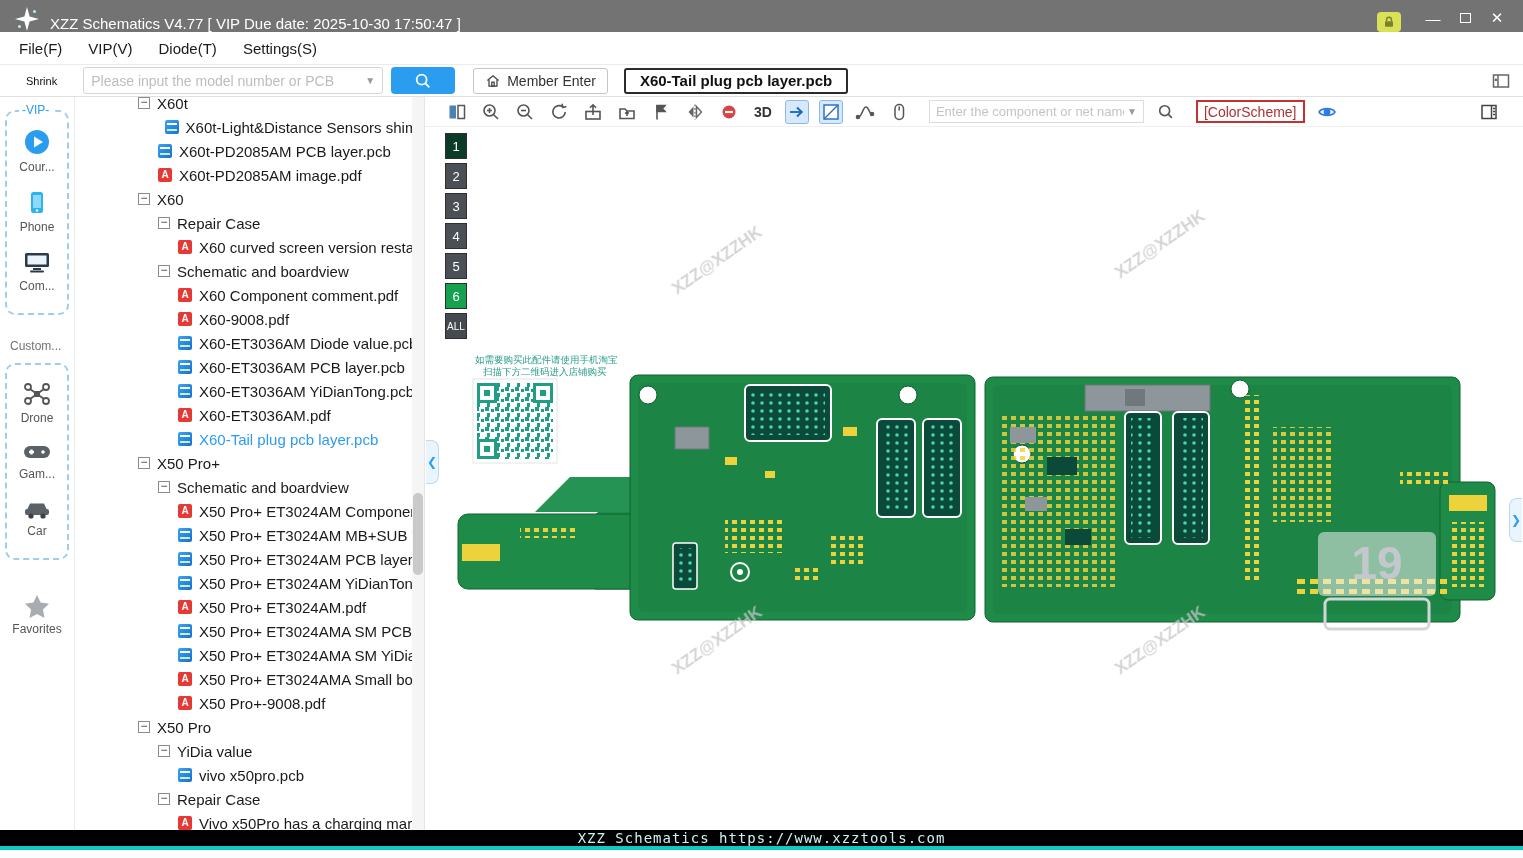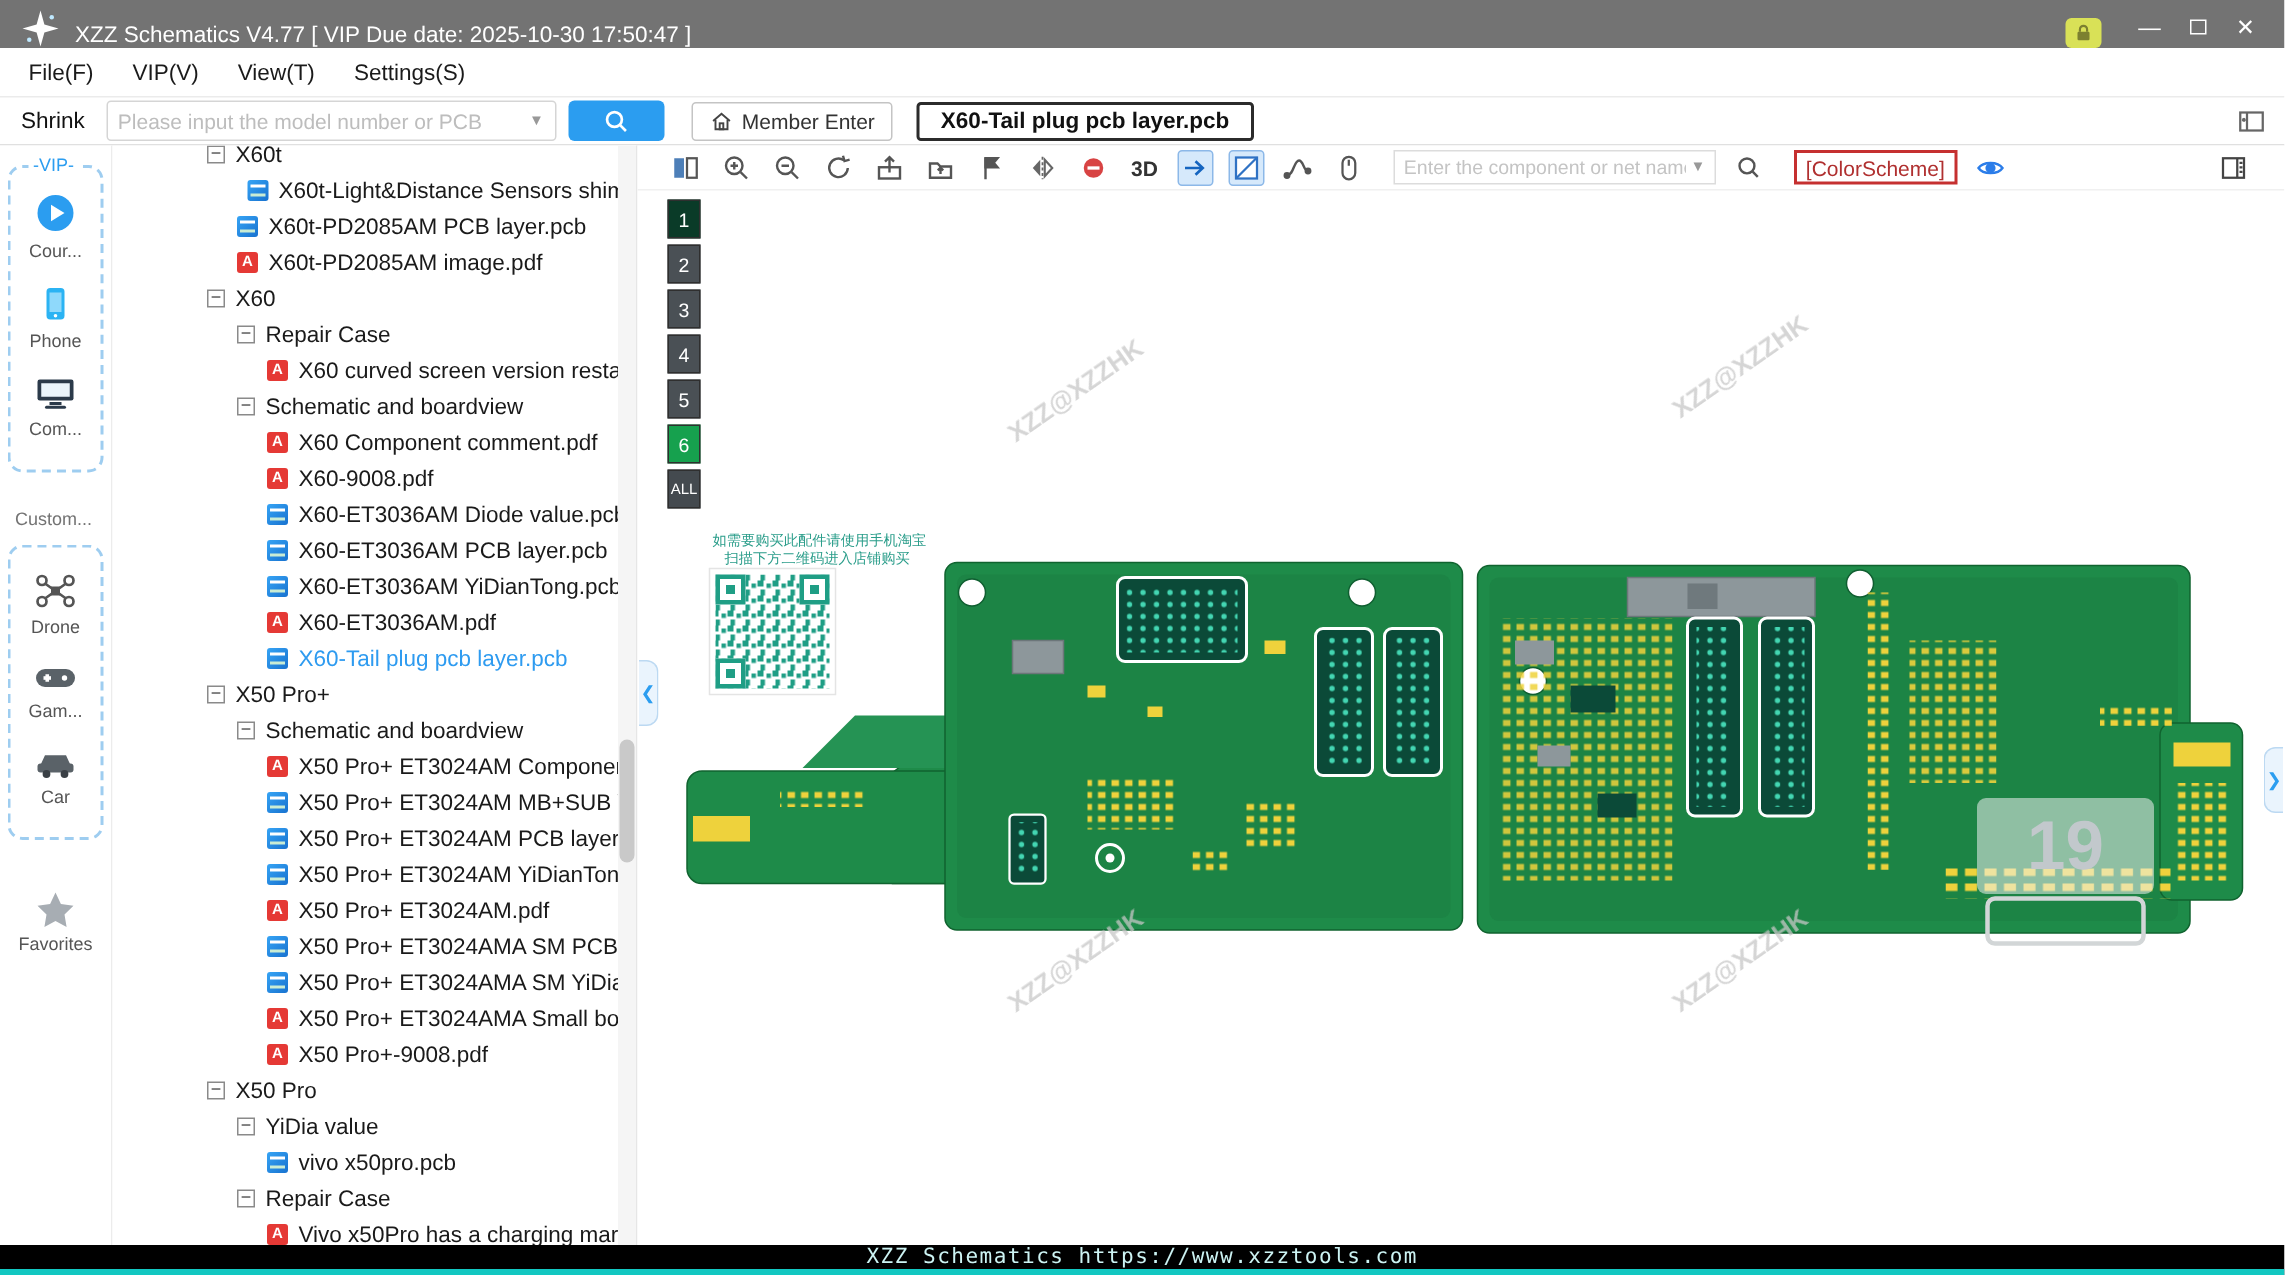"View(T)" div.mitem { text: View -> Diode }
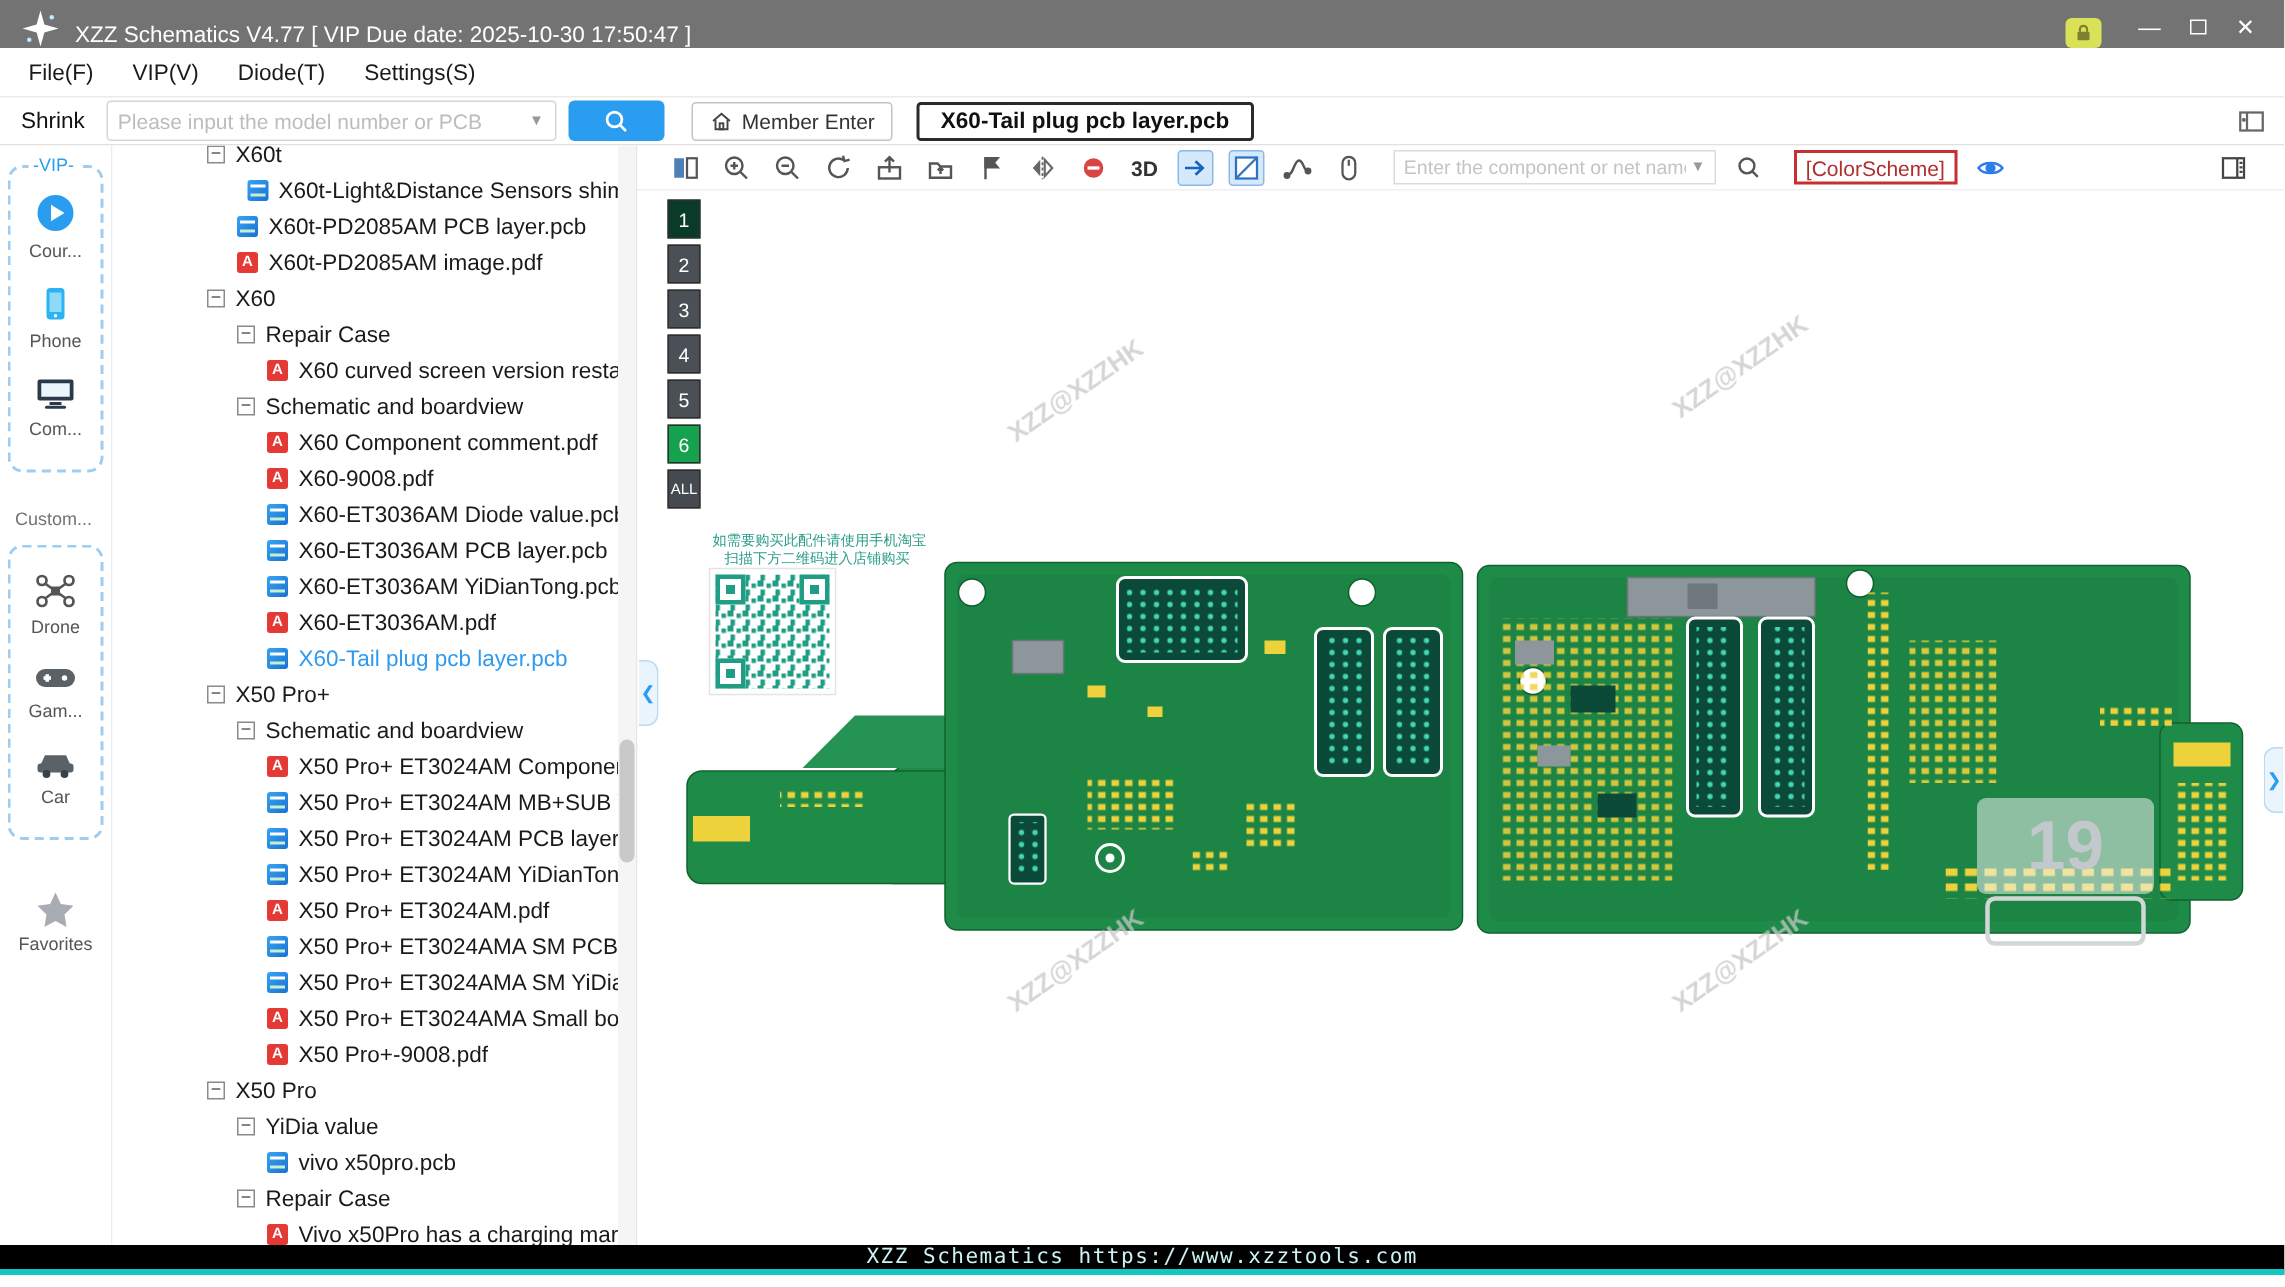"Shrink" .shrink { font-size: 15px -> 11px; margin: 0 6px -> 0 18px }
